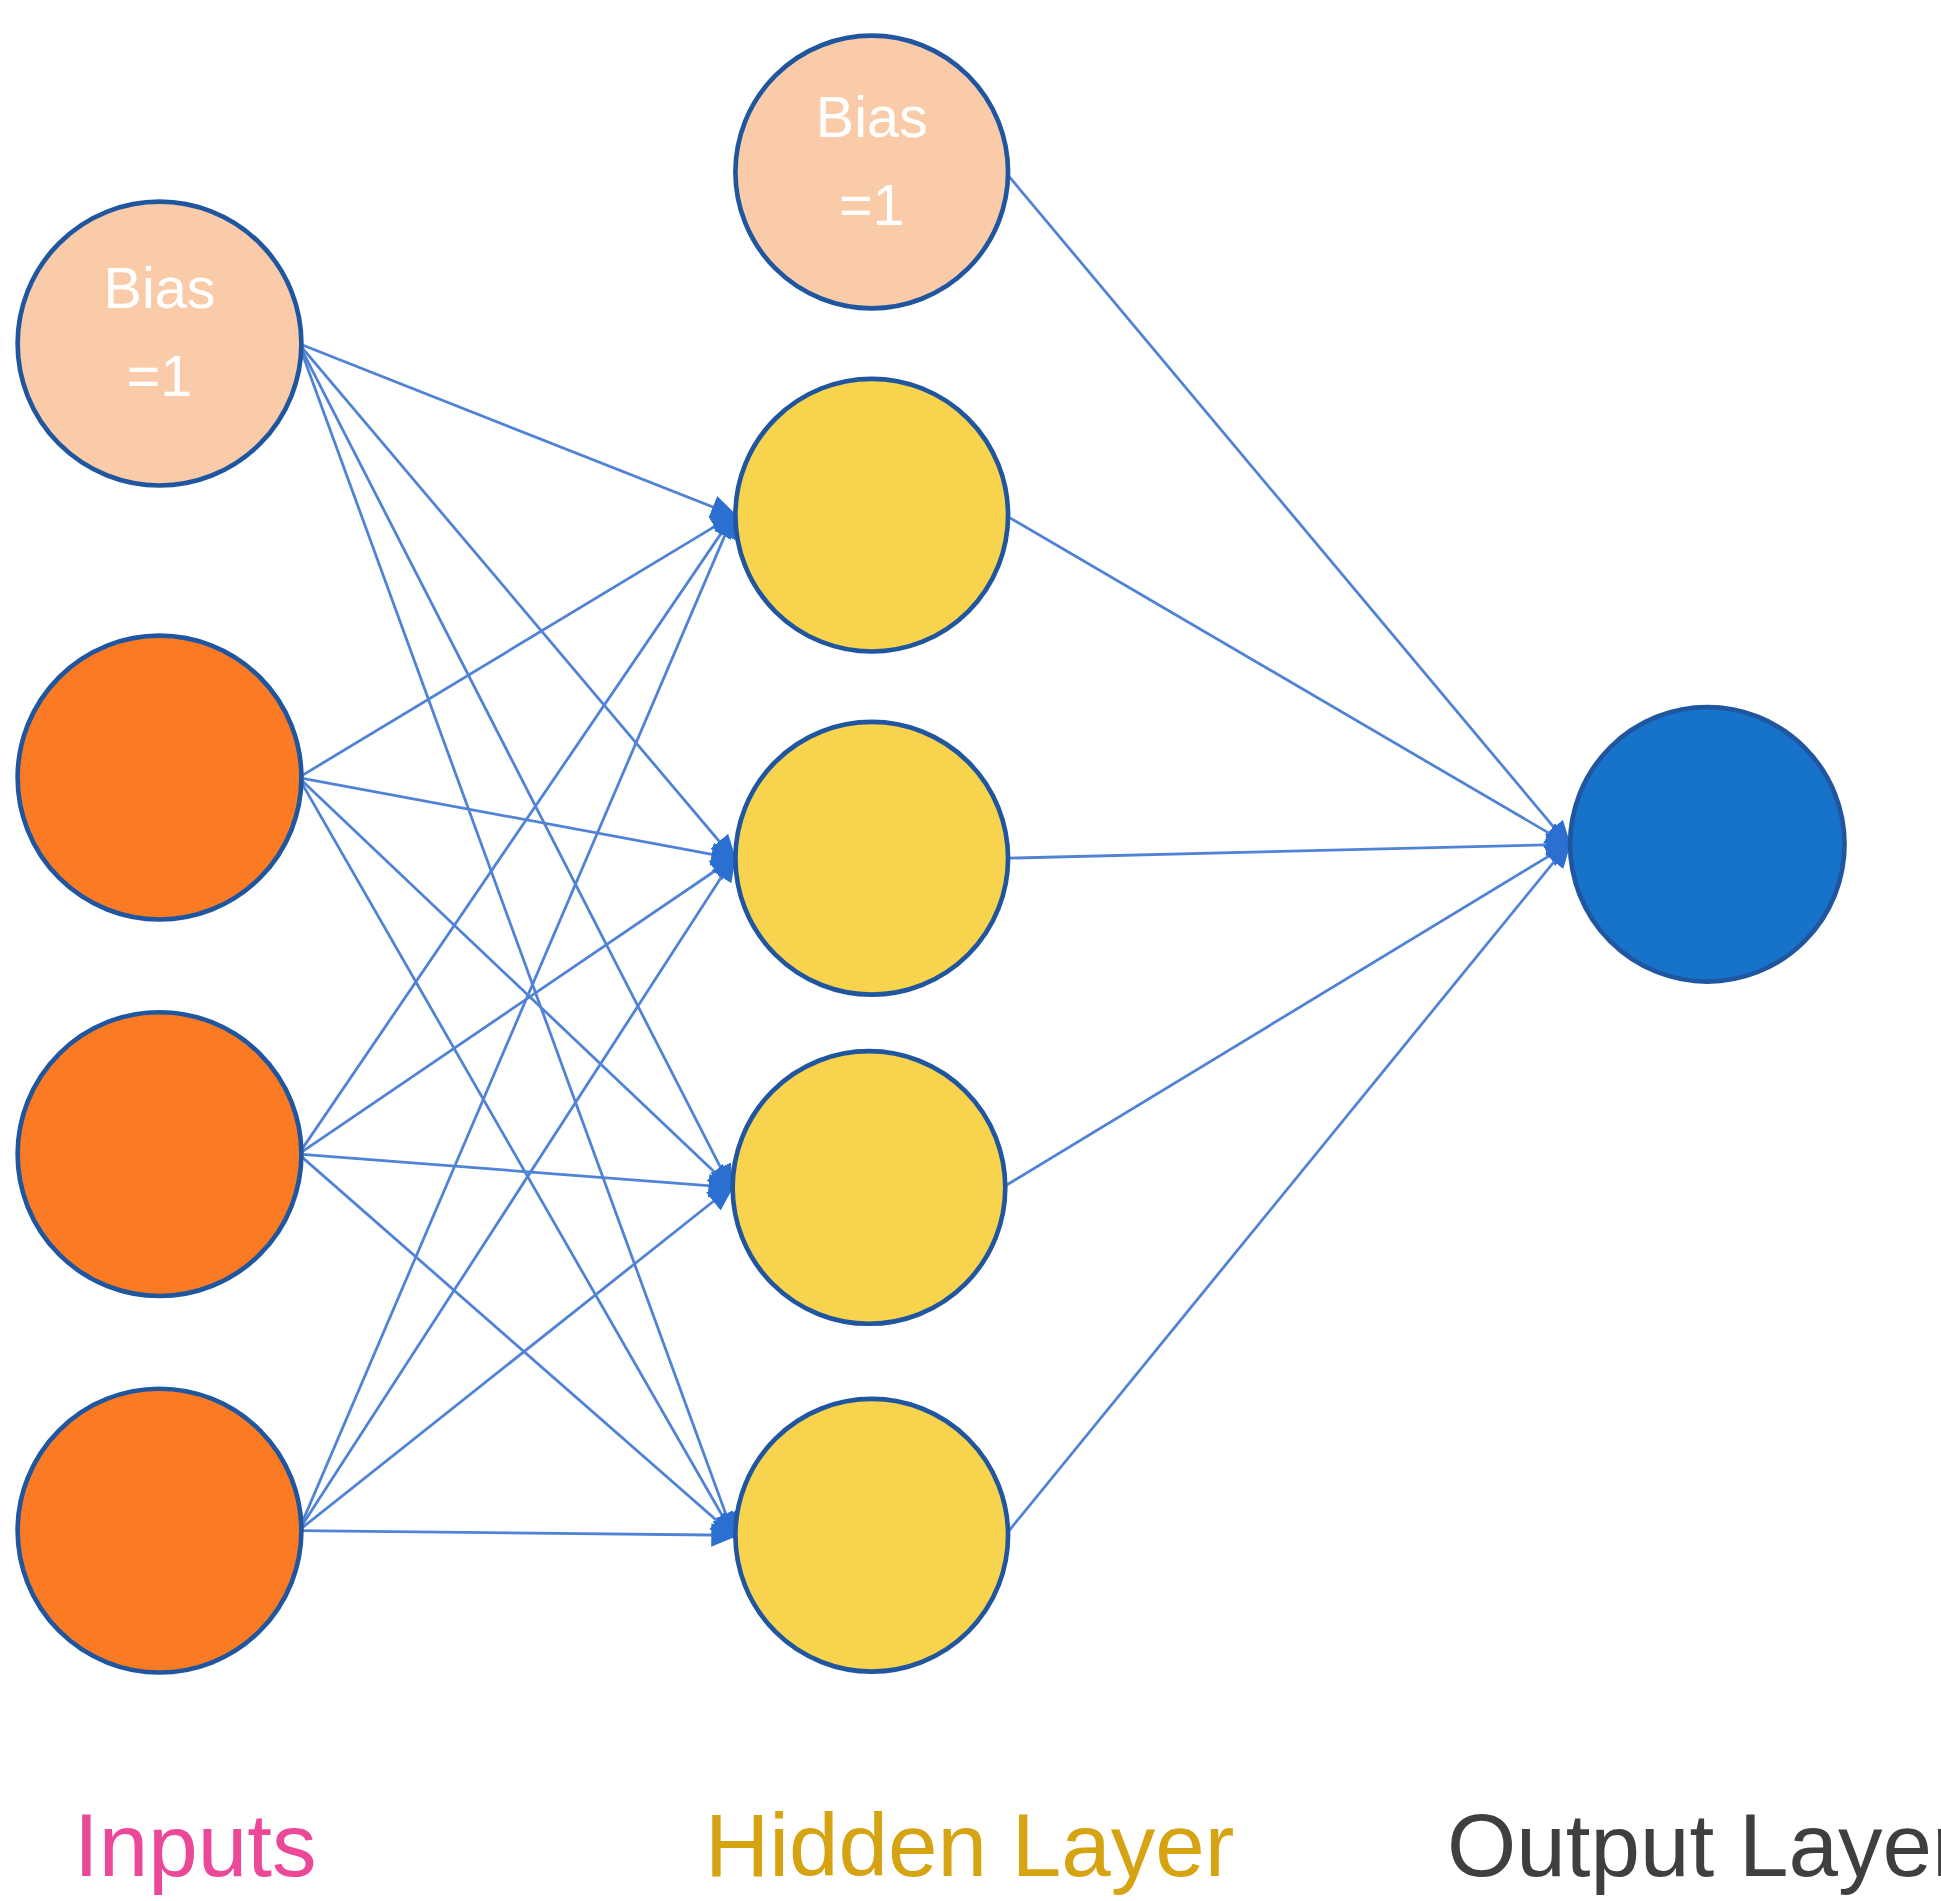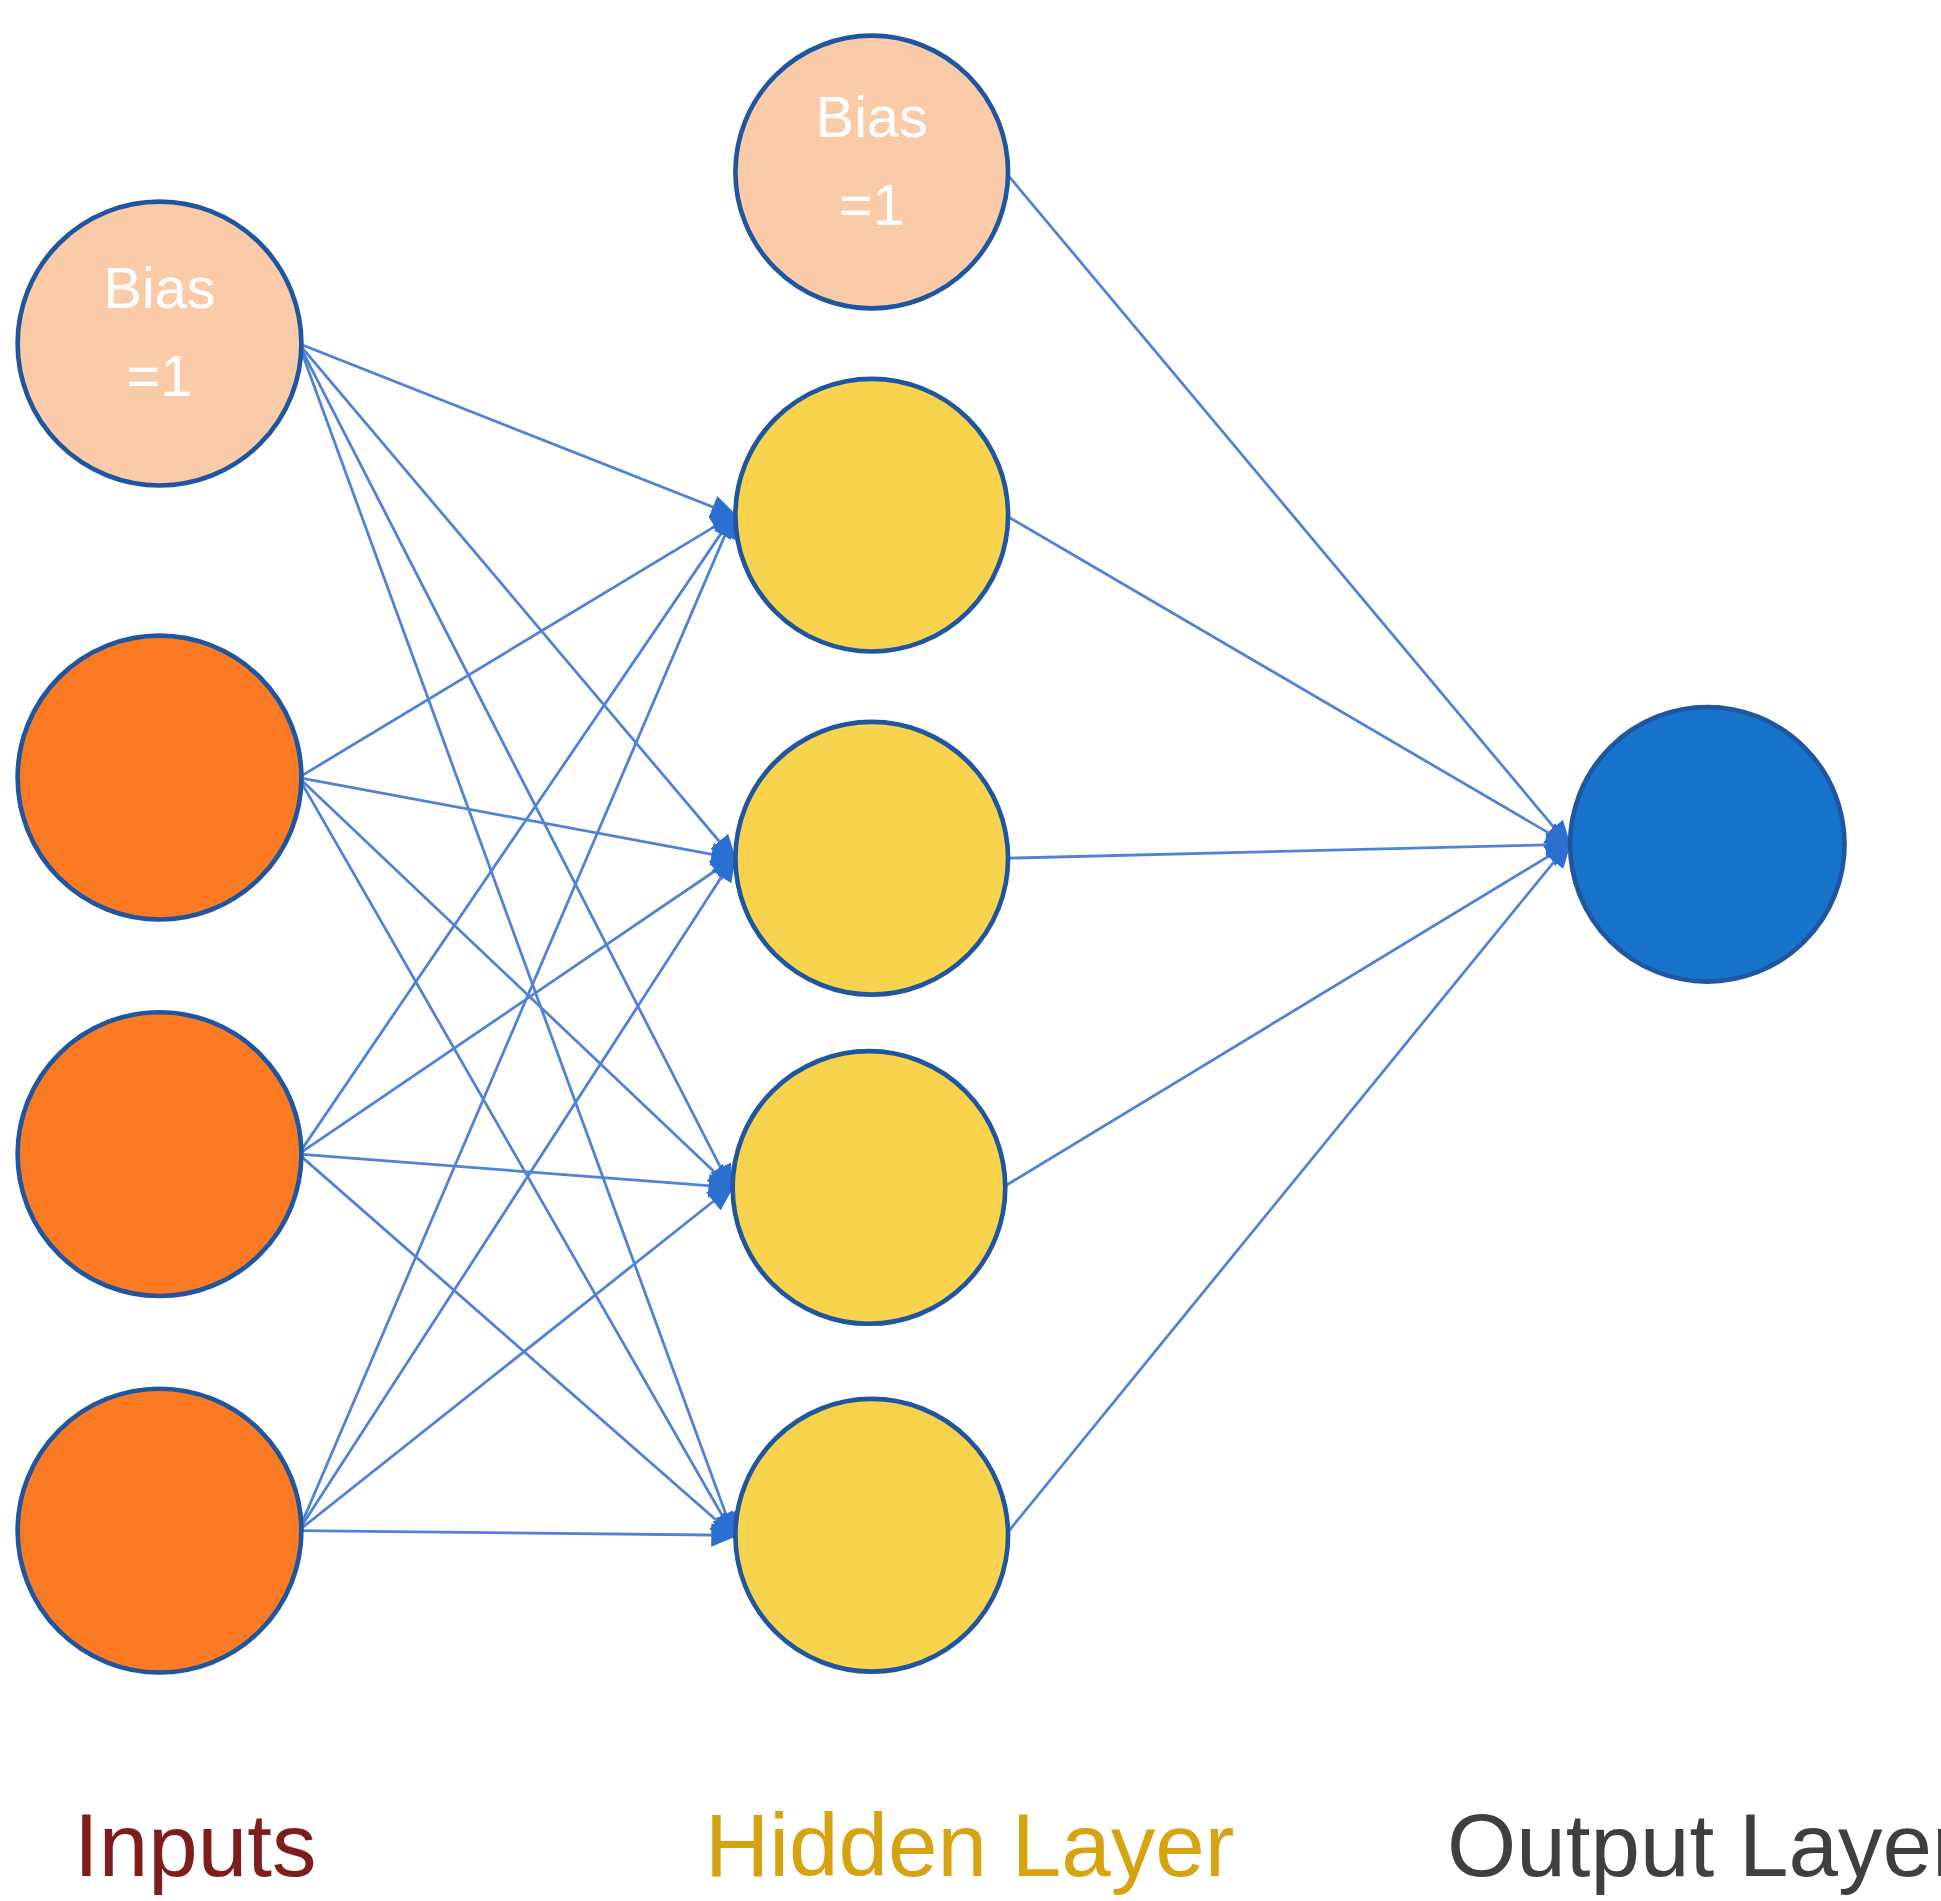"Inputs" div.layer-label { color: #7f1d1d -> #ec4899 }
